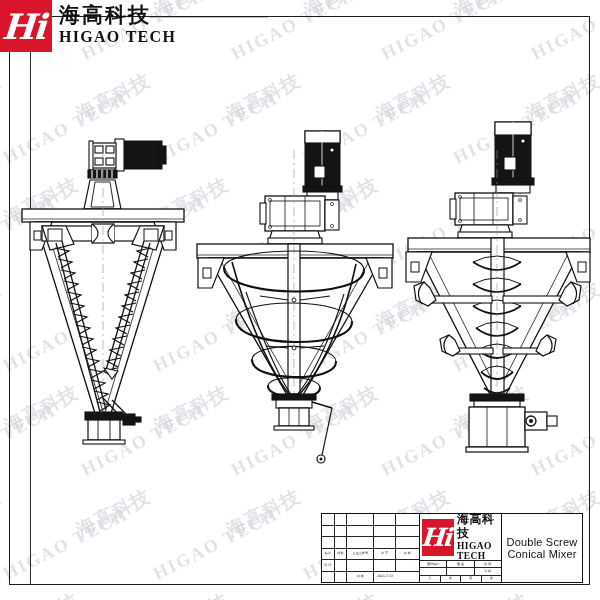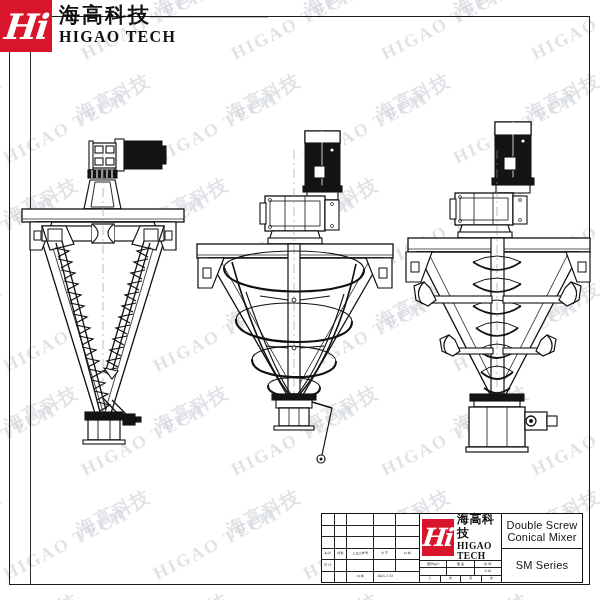"SM Series" div.tb-title-row { html: <div>SM Series</div> -> none }
